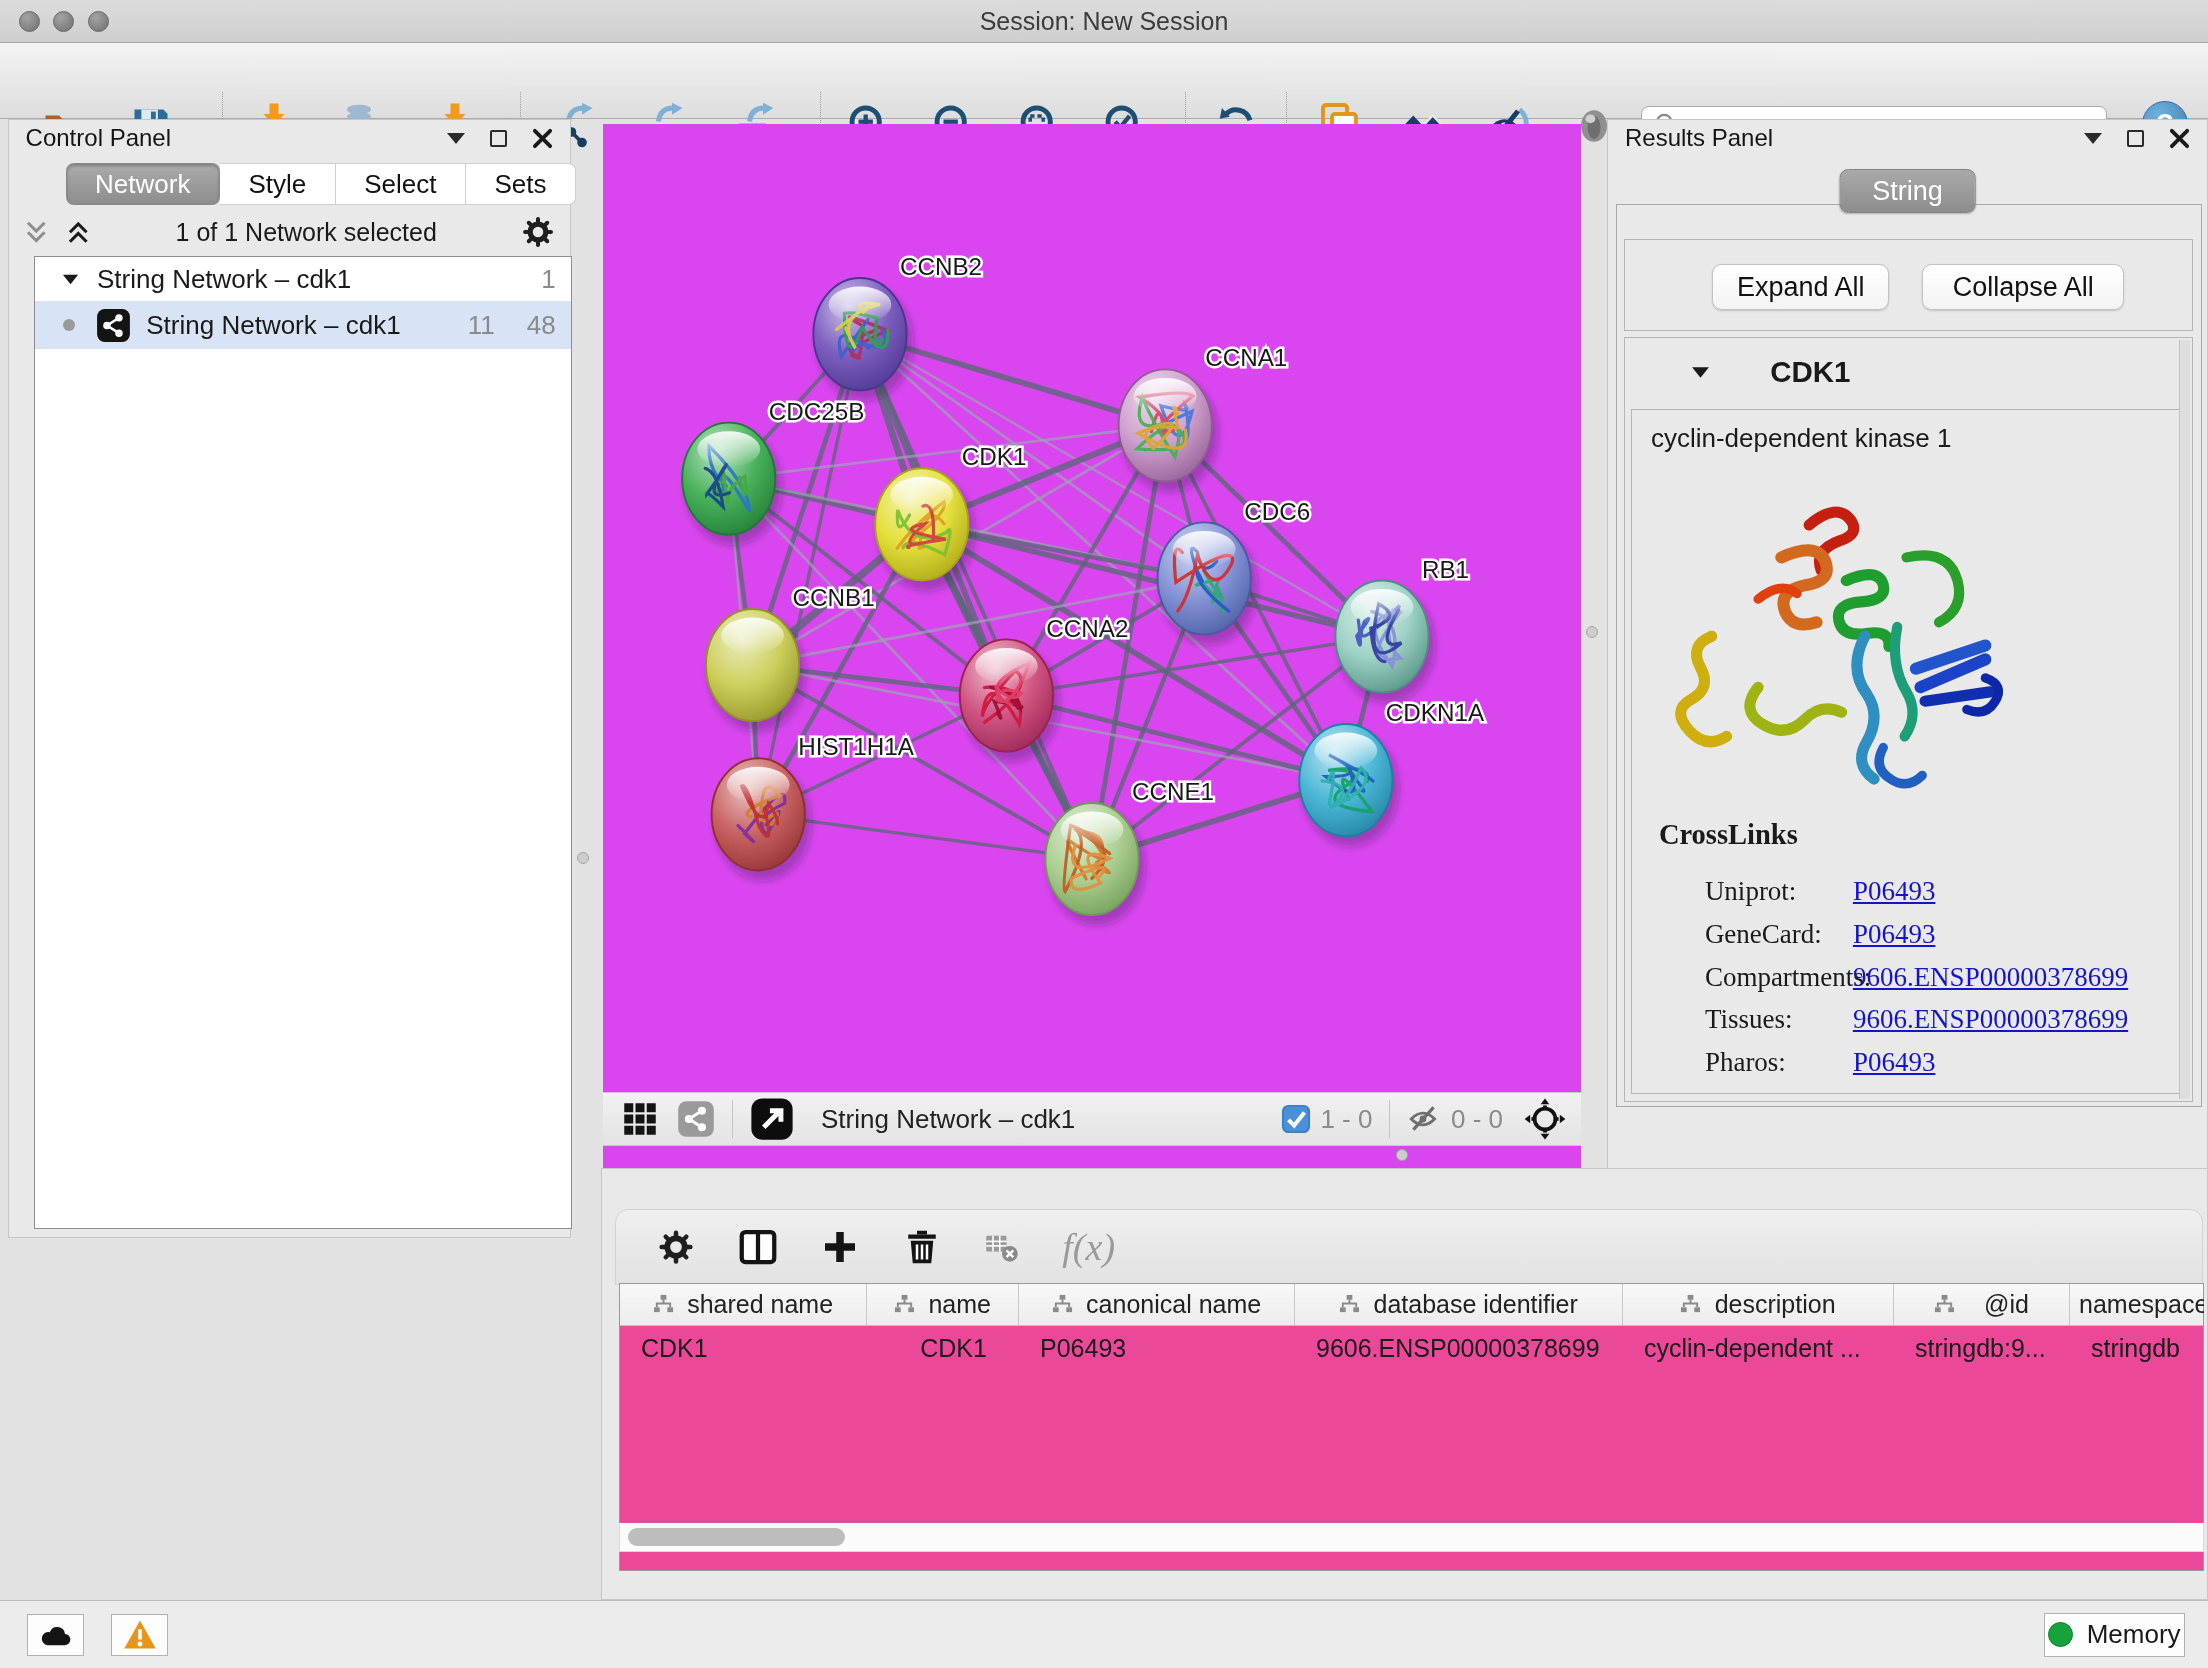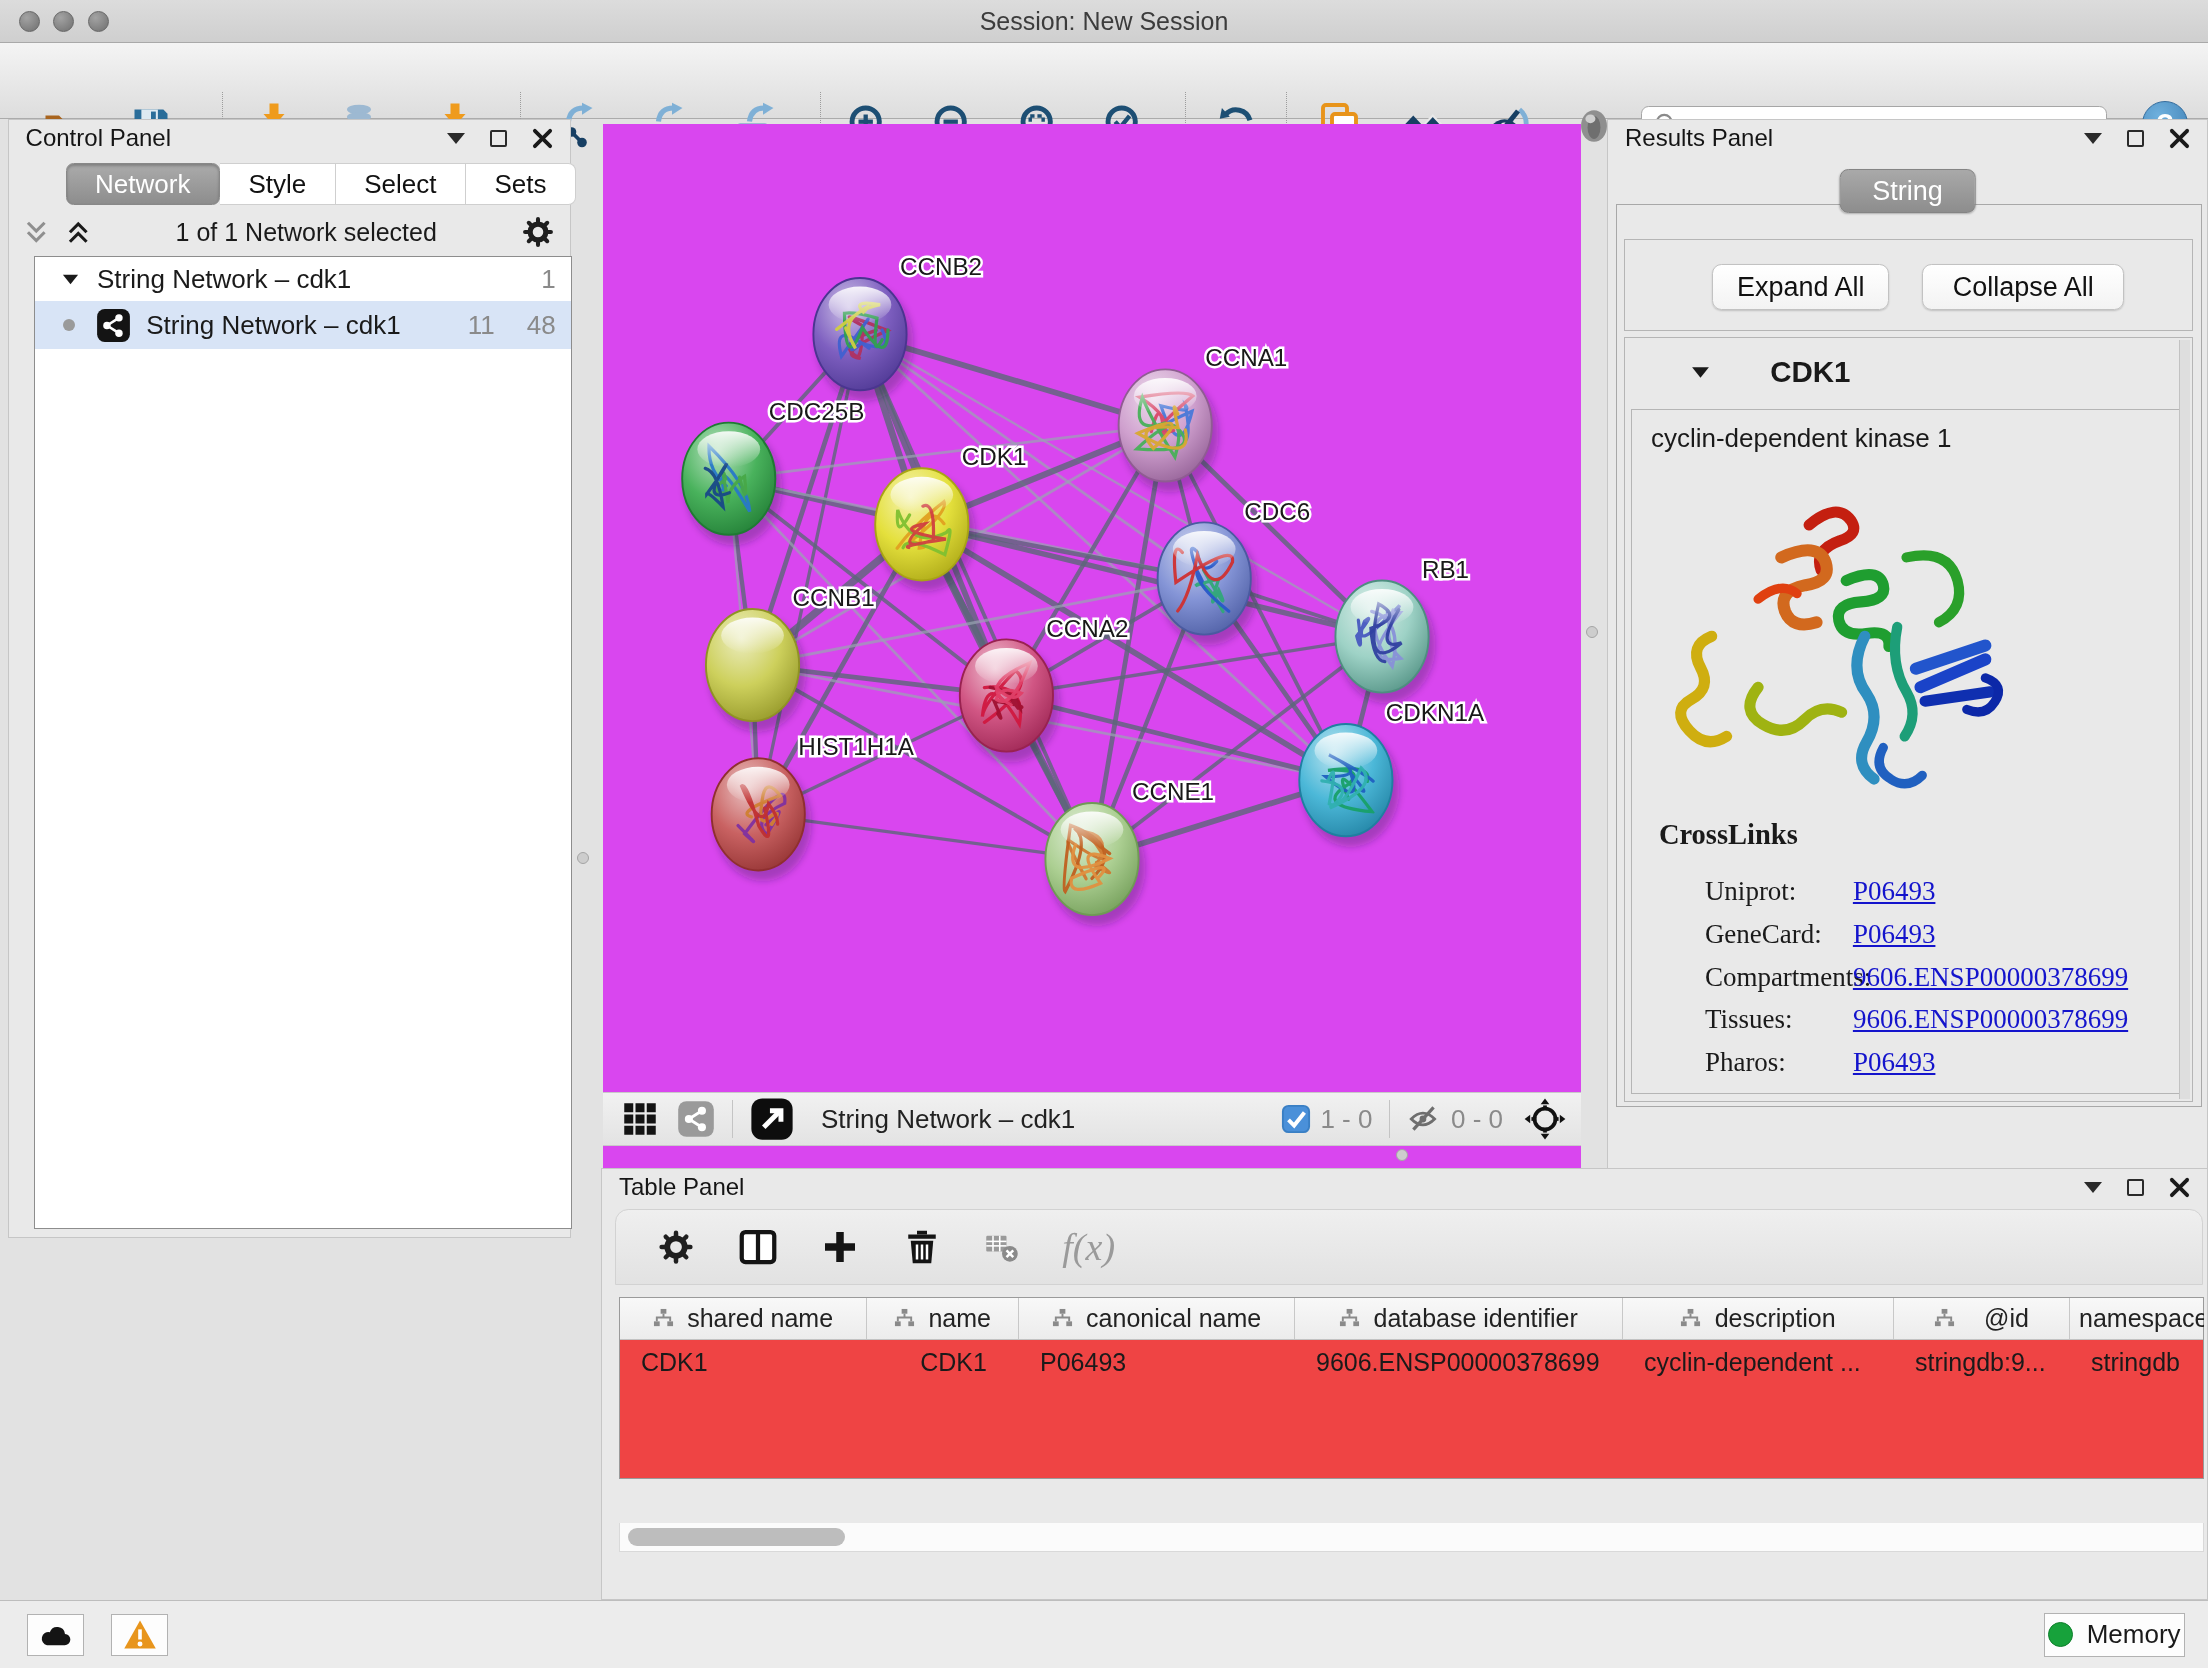"Table Panel" div.panel-head { html: <div> <span>Table Panel</span> <span> <span></span> <span></span> <svg> <g> <line></line> <line></line> </g> </svg> </span> </div> -> none }
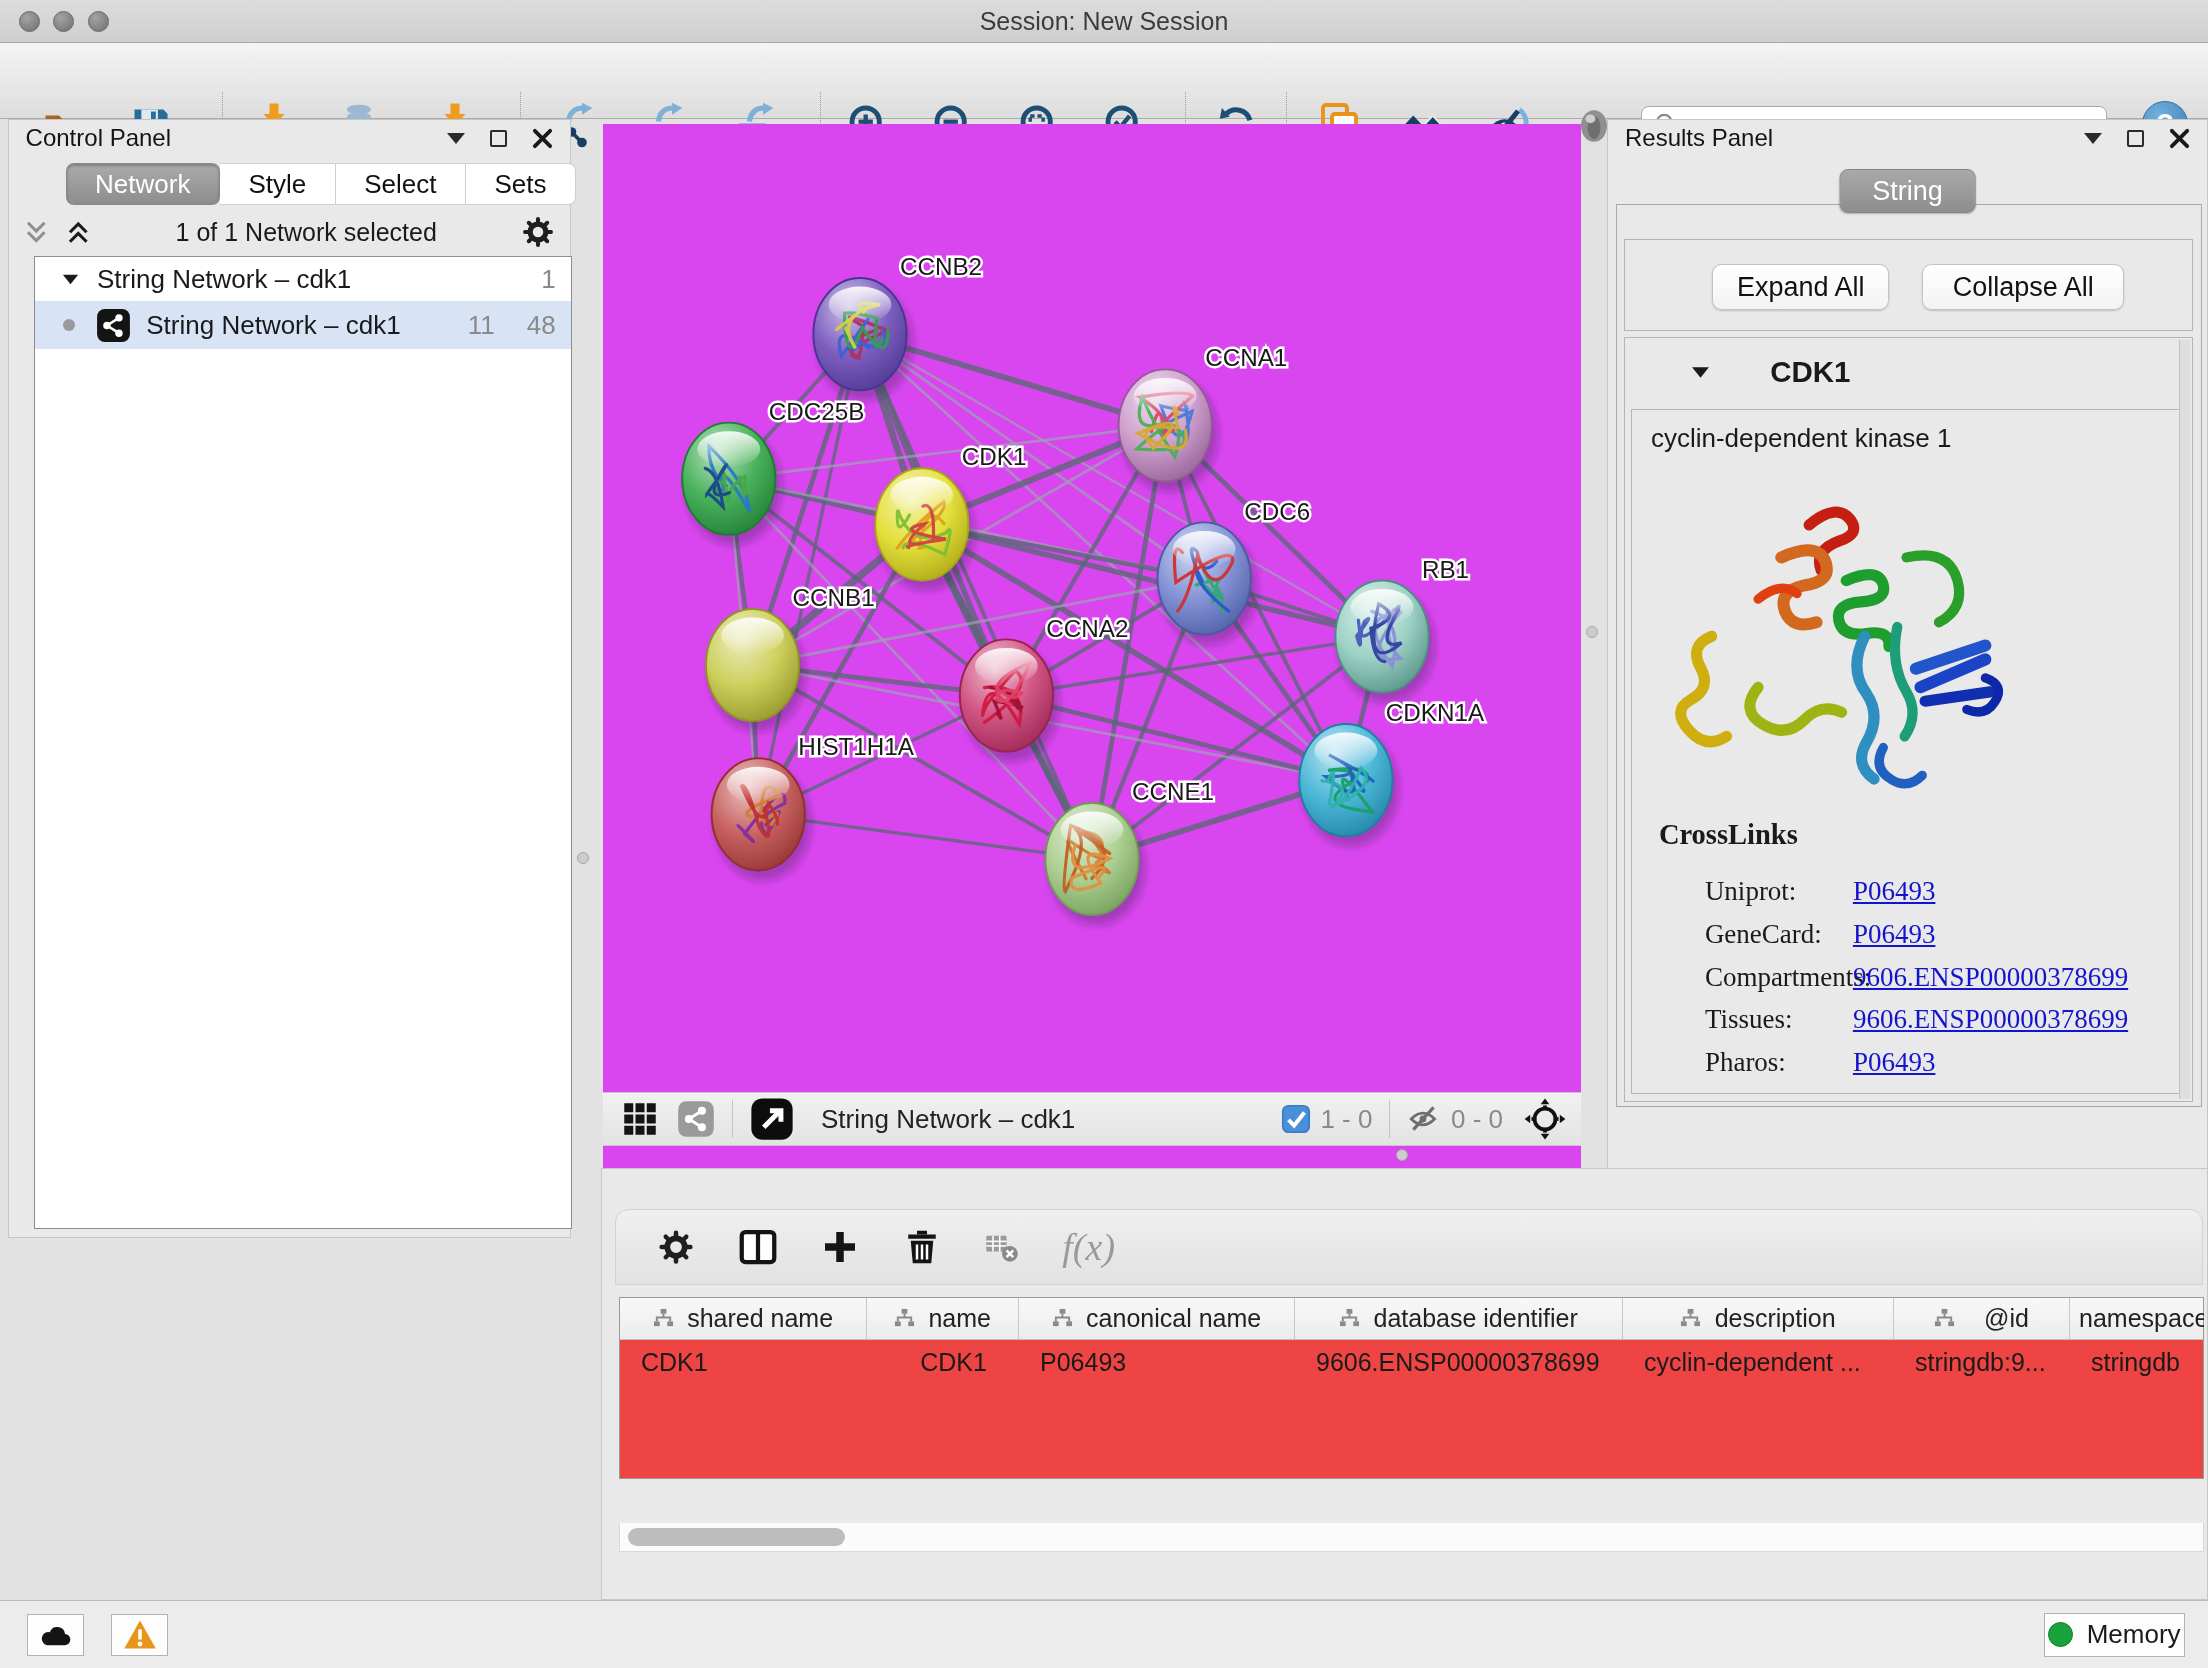"shared name" #tp-table { background: #ef4444 -> #ec4899; height: 182px -> 288px; top: 128px -> 114px }
